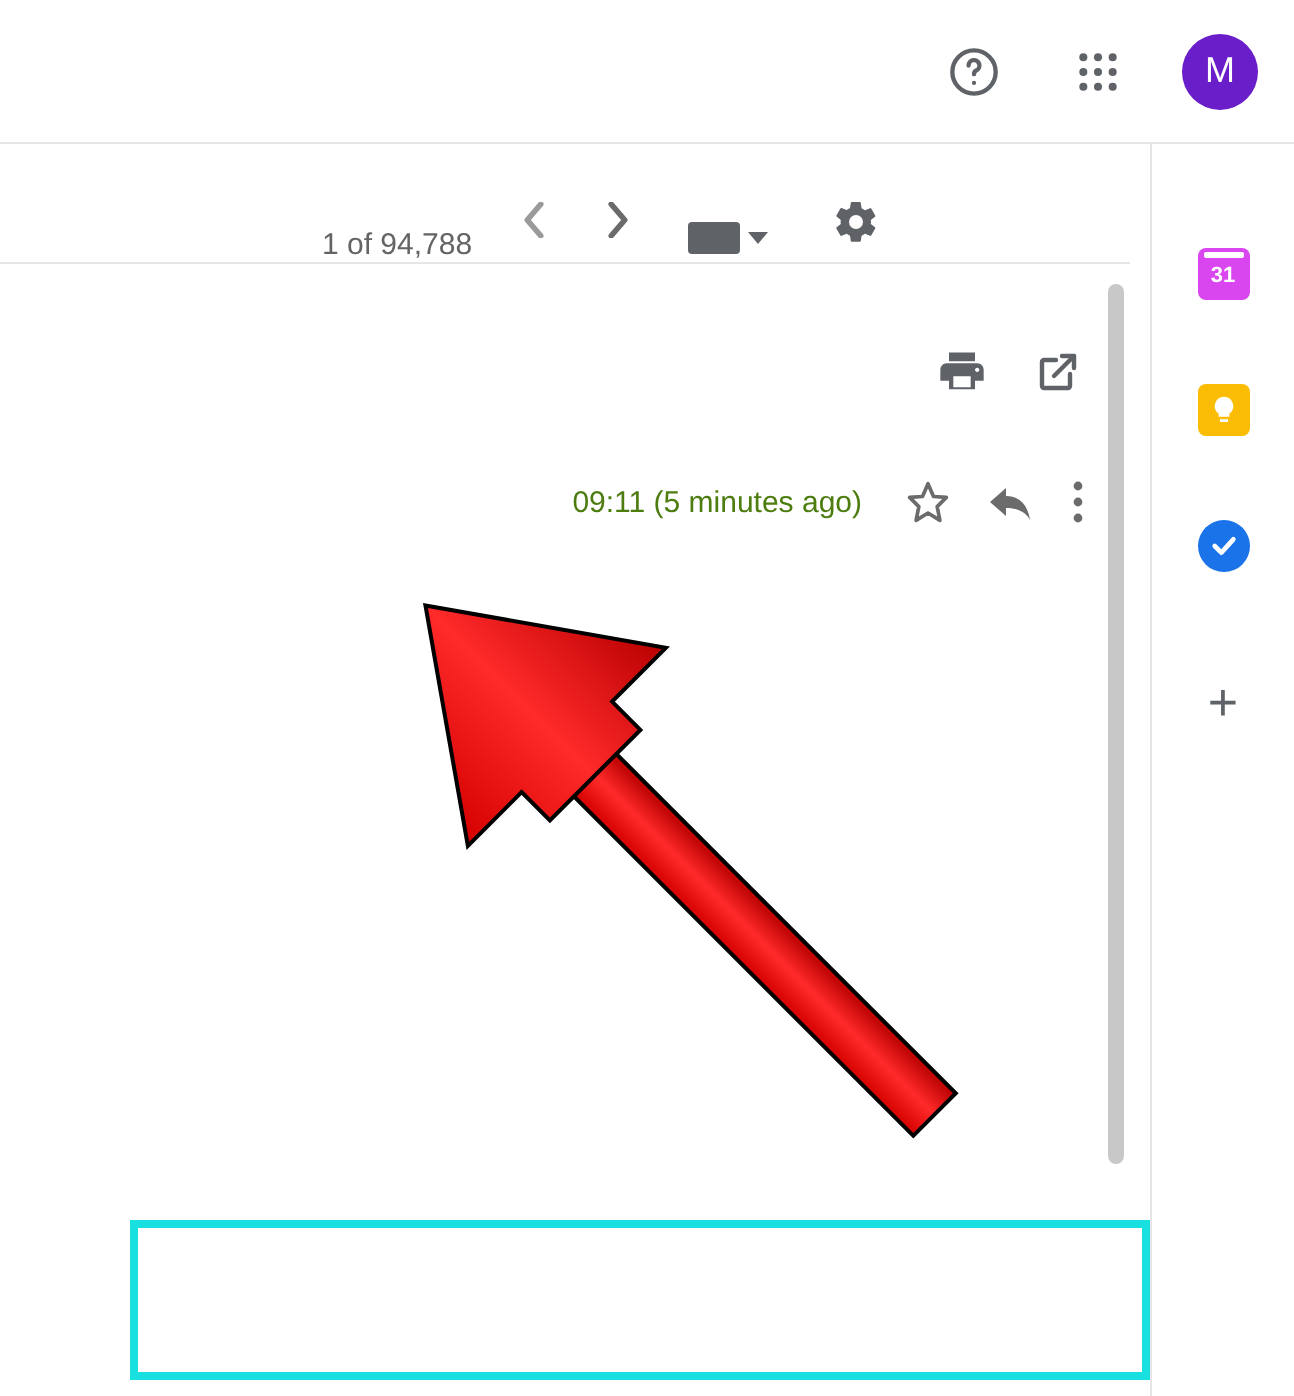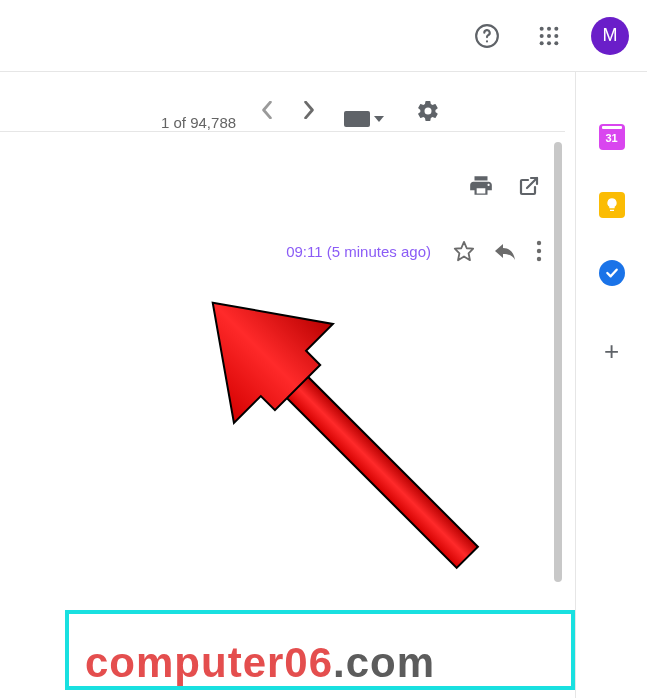"09:11 (5 minutes ago)" .timestamp { color: #8b5cf6 -> #4d7c0f }
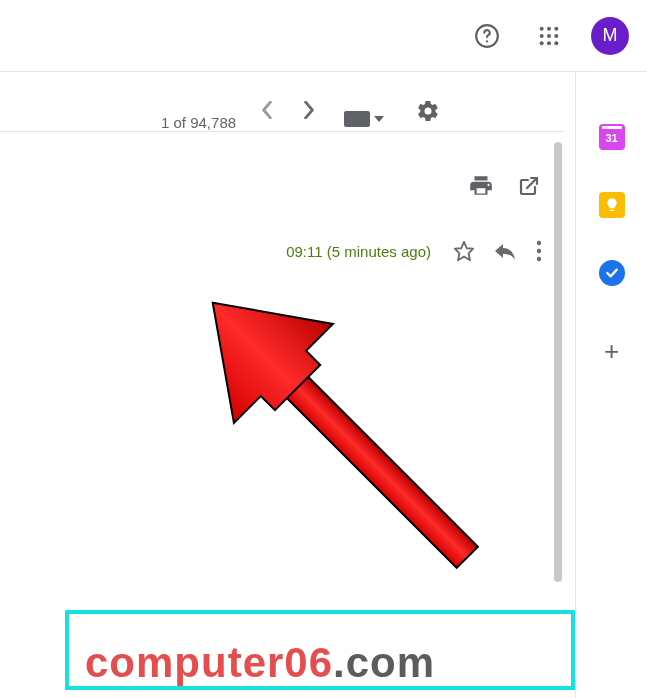"computer06.com" div.watermark { html: <div> <span>computer06</span><span>.com</span> </div> -> none }
